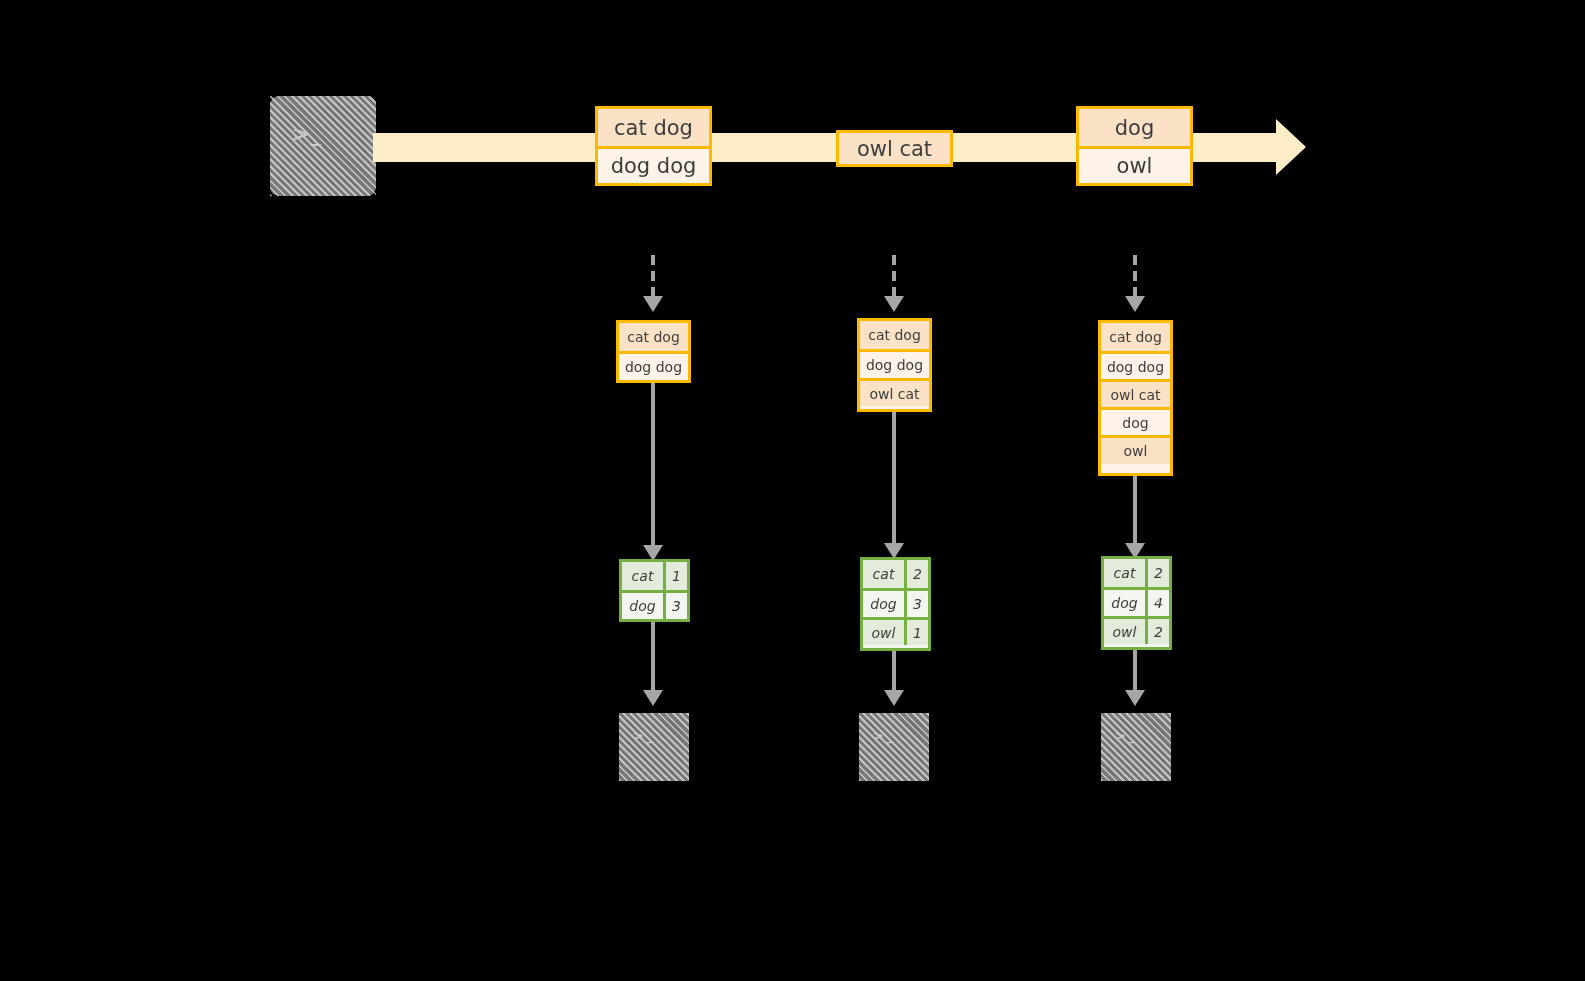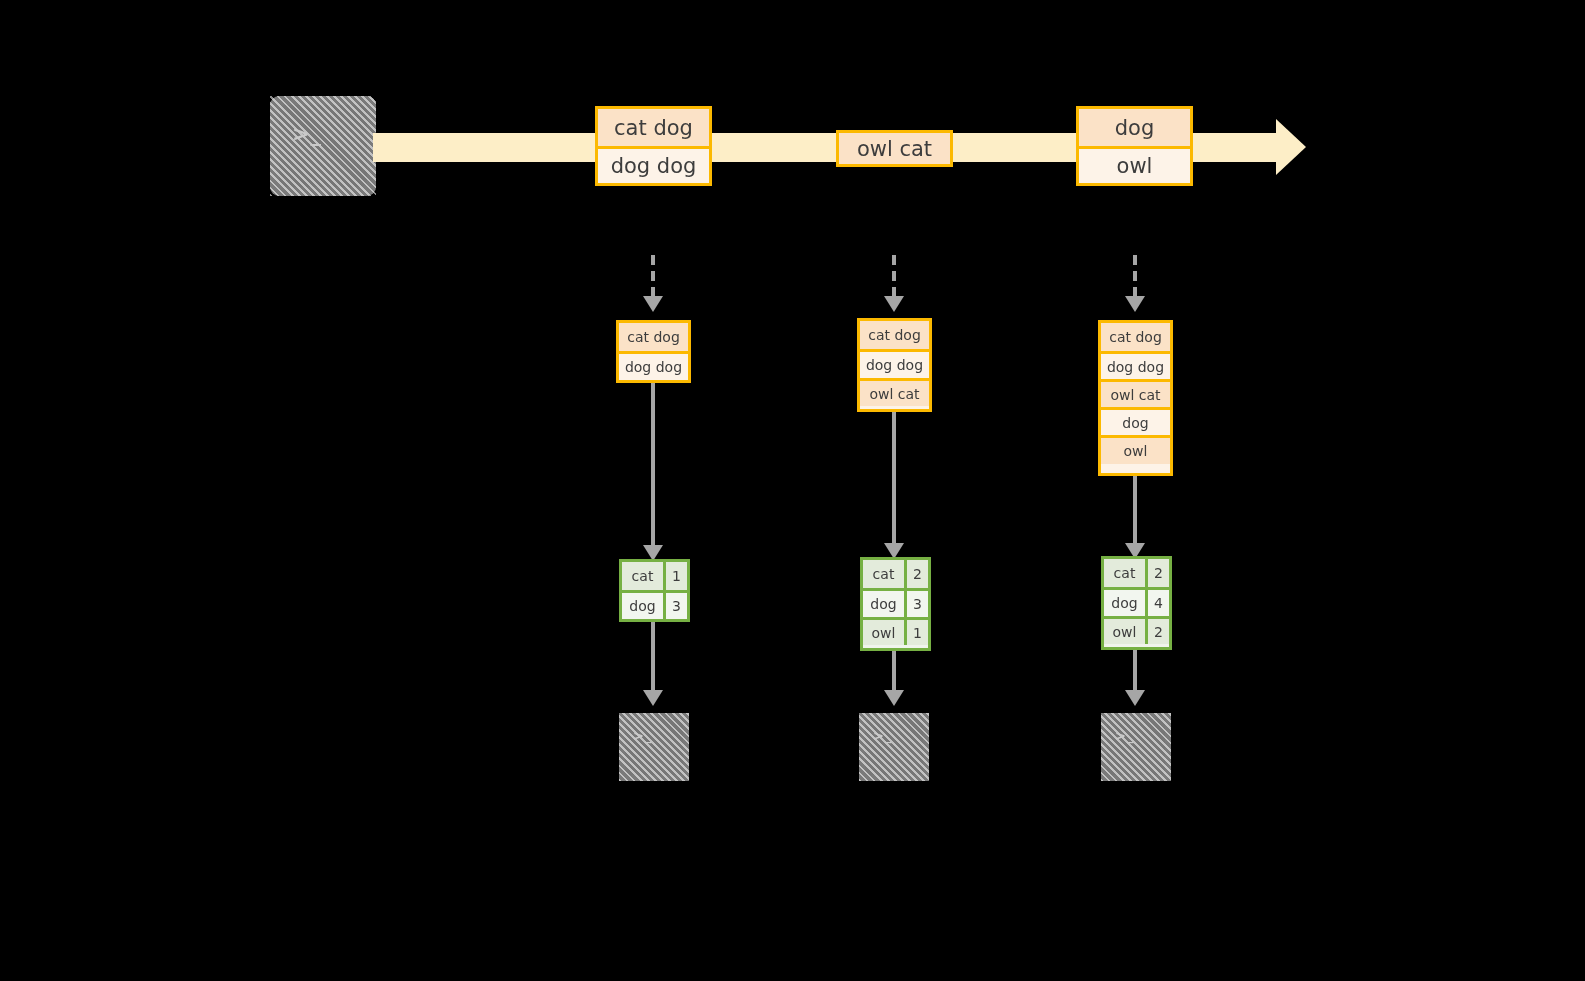"cat" .grow { font-style: none -> italic }
